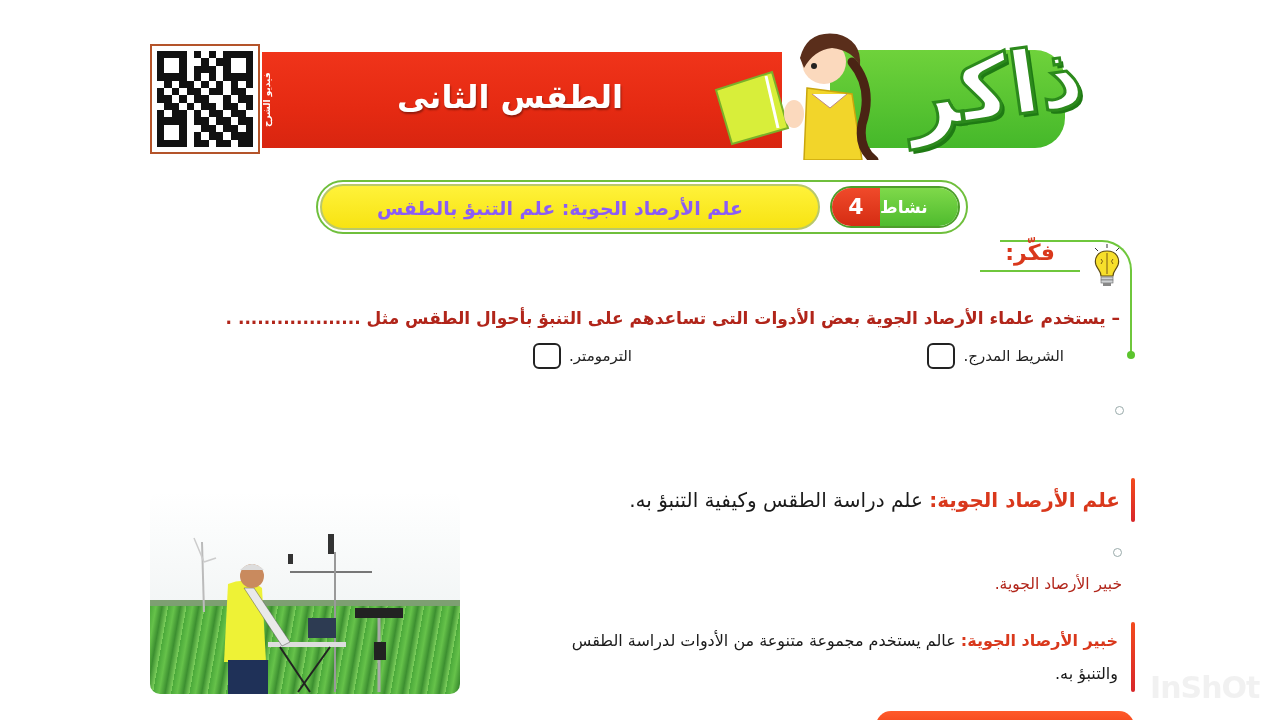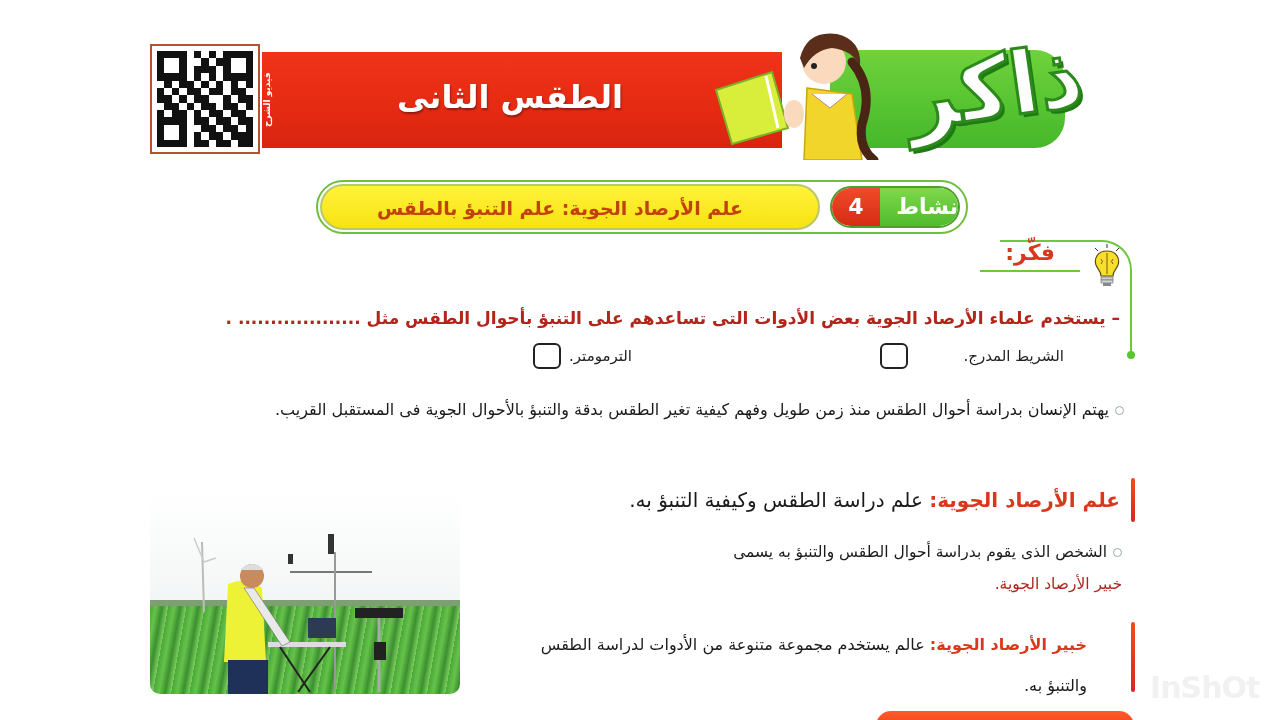"علم الأرصاد الجوية: علم التنبؤ" .activity-title { color: #c2410c -> #8b5cf6 }
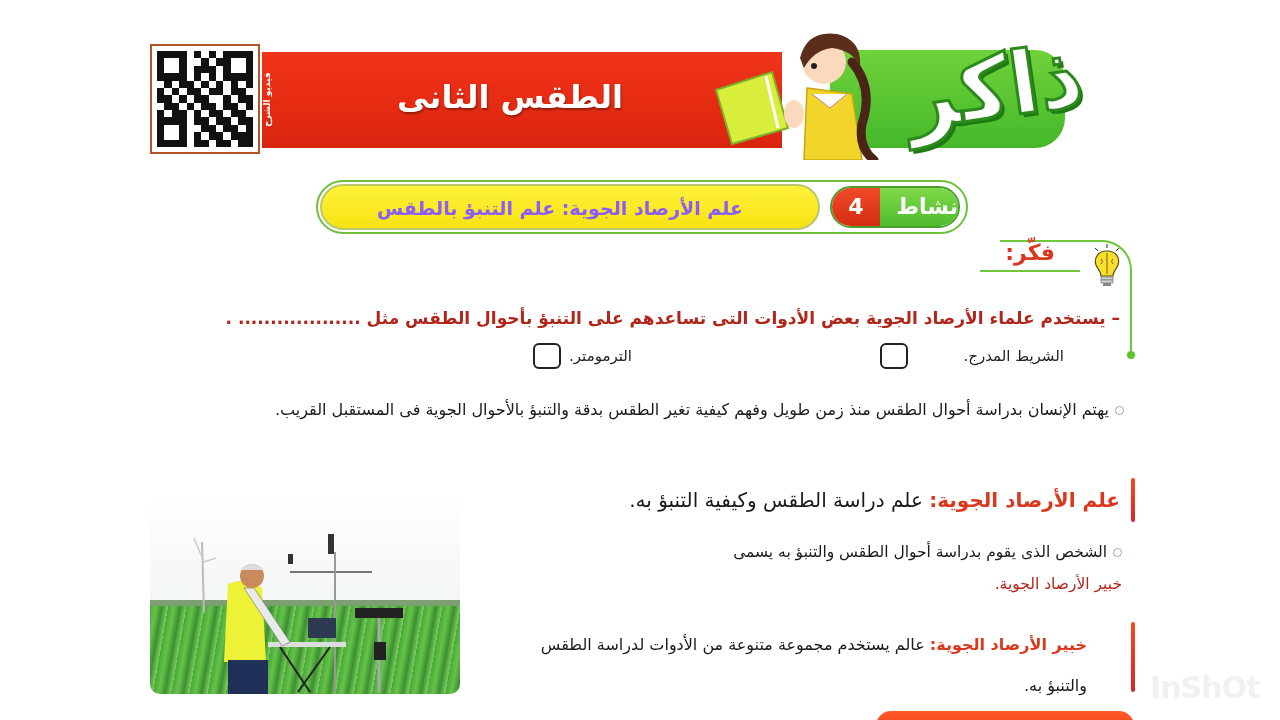"نشاط" .activity-label { font-size: 22px -> 17px; text-align: right -> left }
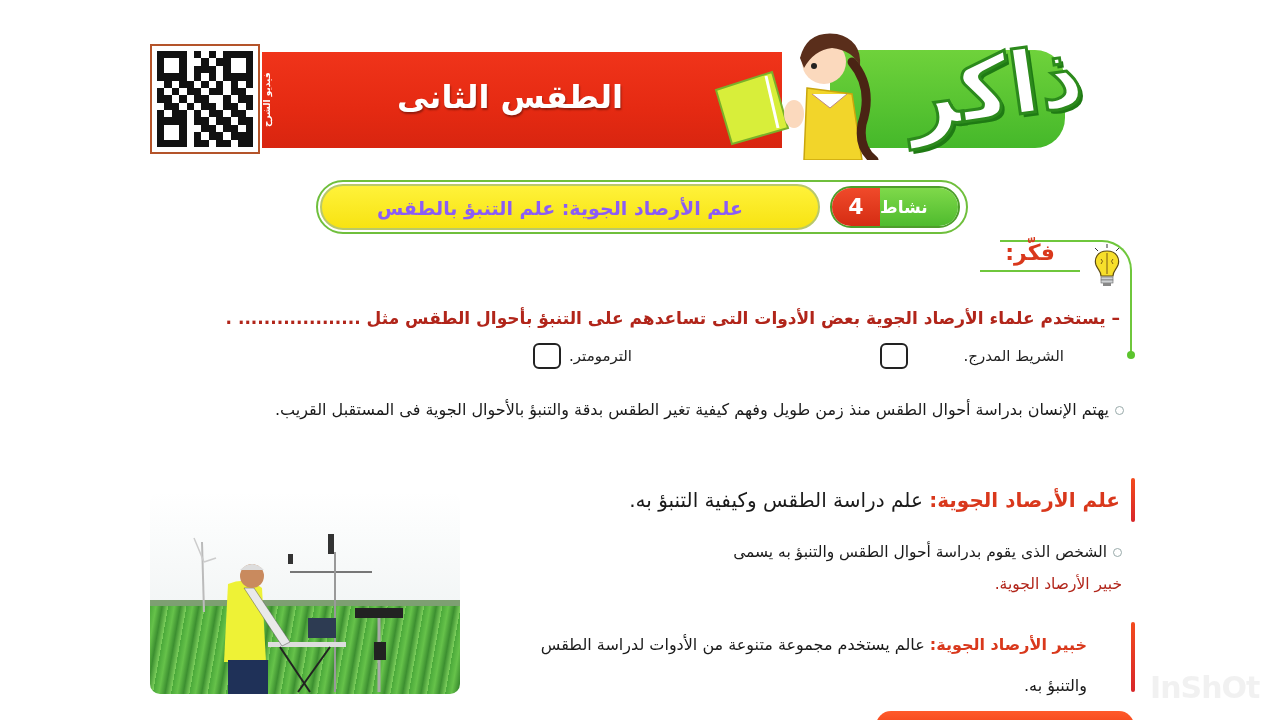"الشريط المدرج." .opt1 { justify-content: space-between -> none }
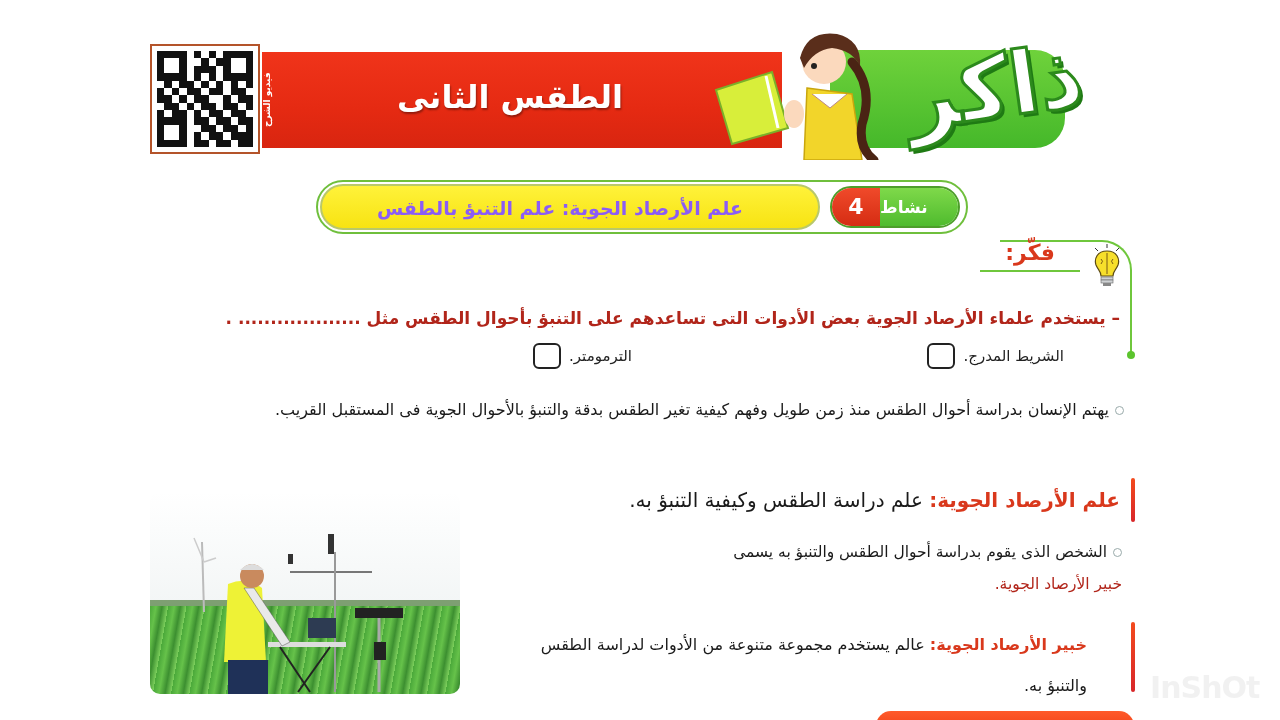"يهتم الإنسان بدراسة أحوال الطقس" span { html: <span>يهتم الإنسان بدراسة أحوال الطقس منذ زمن طويل وفهم كيفية تغير الطقس بدقة والتنبؤ بالأحوال الجوية فى المستقبل القريب.</span> -> none }
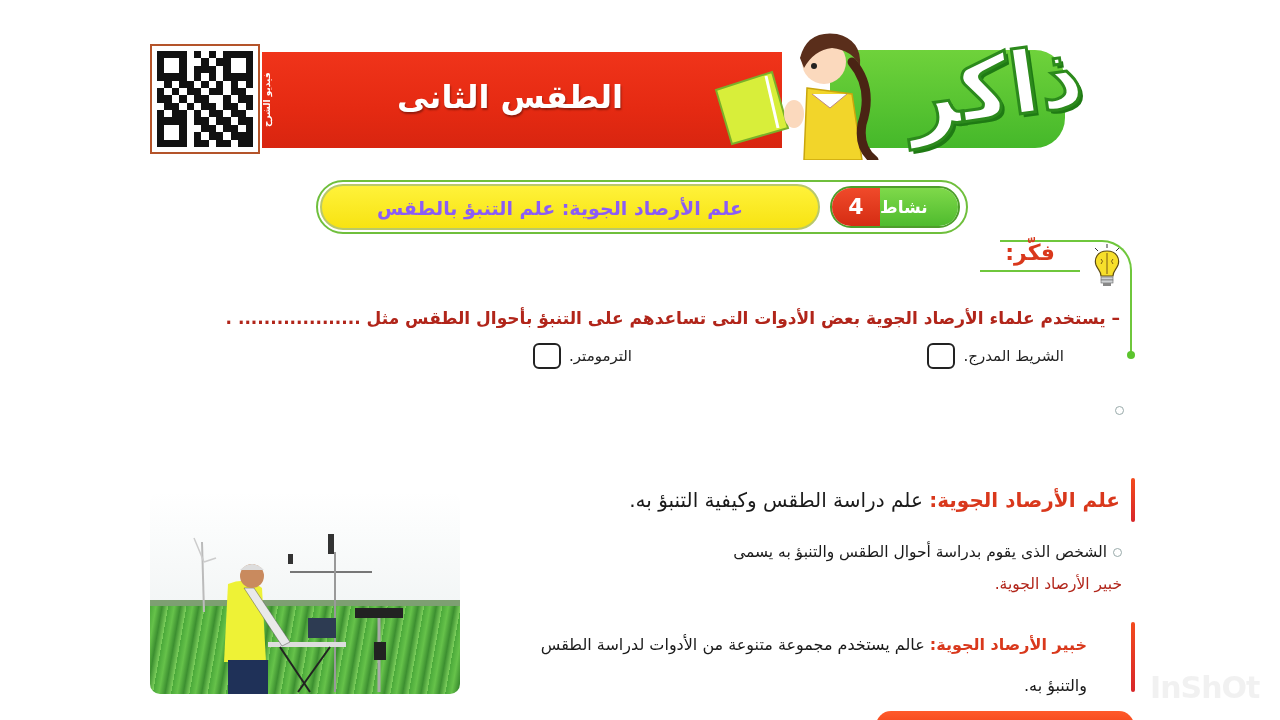"الشخص الذى يقوم بدراسة أحوال" span { html: <span>الشخص الذى يقوم بدراسة أحوال الطقس والتنبؤ به يسمى</span> -> none }
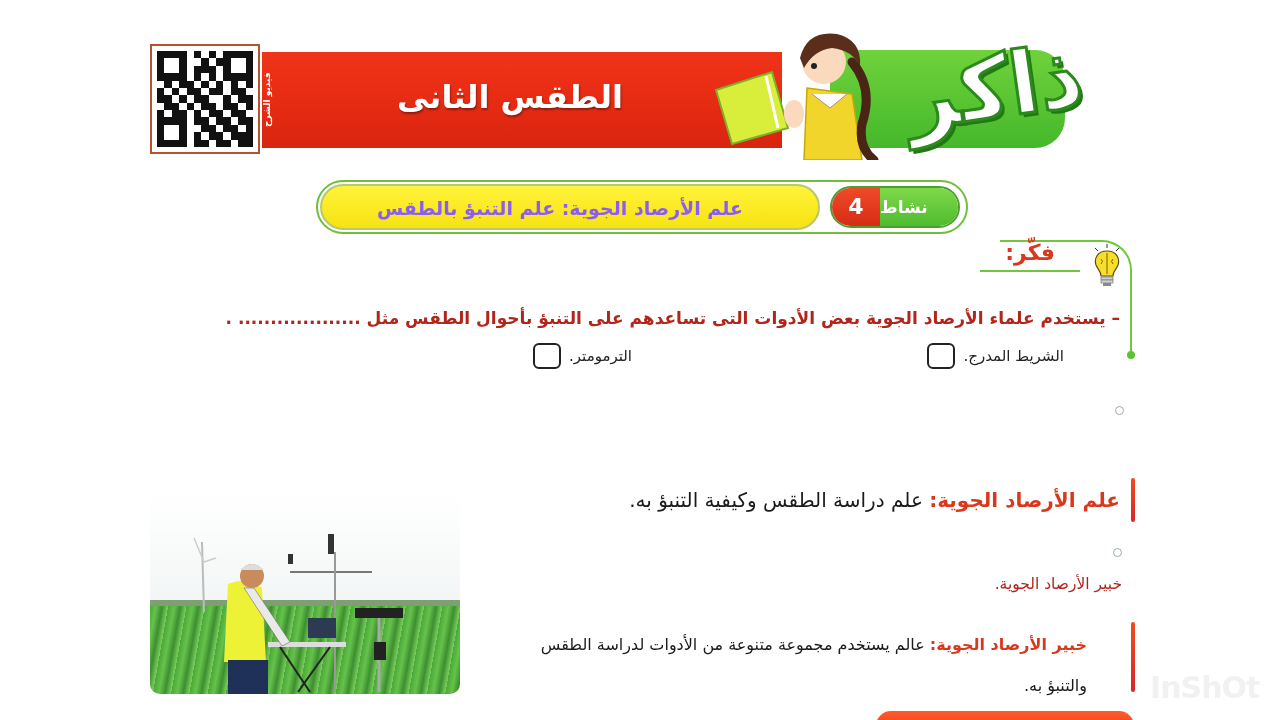"خبير الأرصاد الجوية: عالم يستخدم" .def2 { left: 523px -> 554px; line-height: 41px -> 33px }
